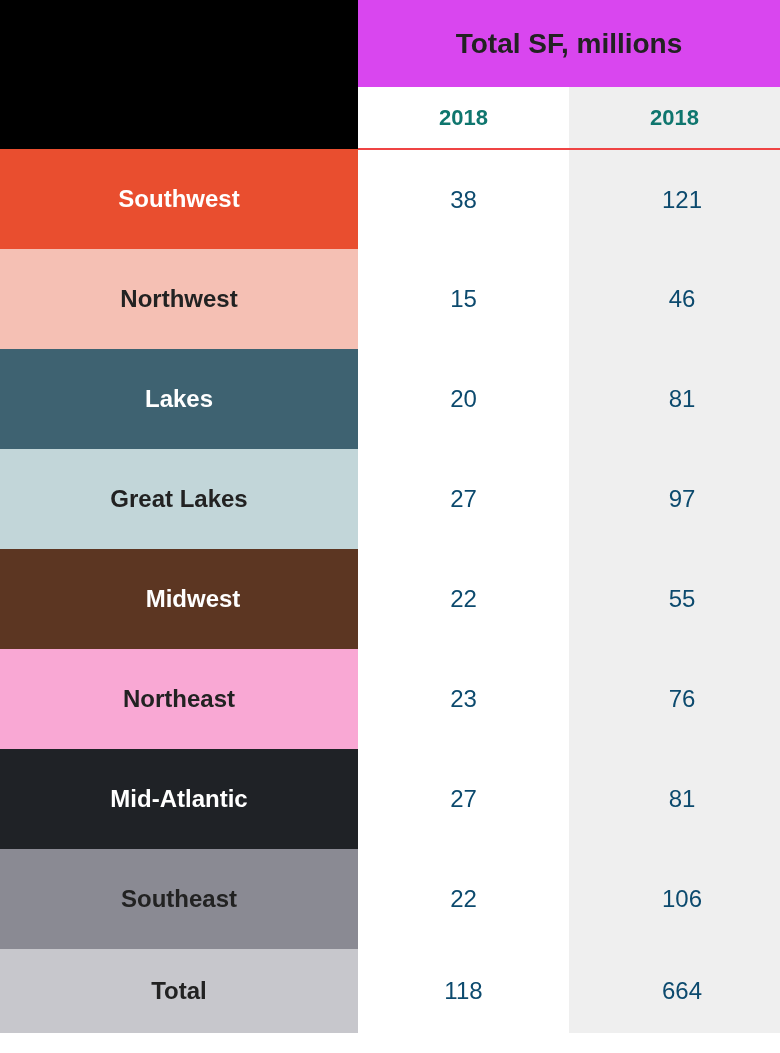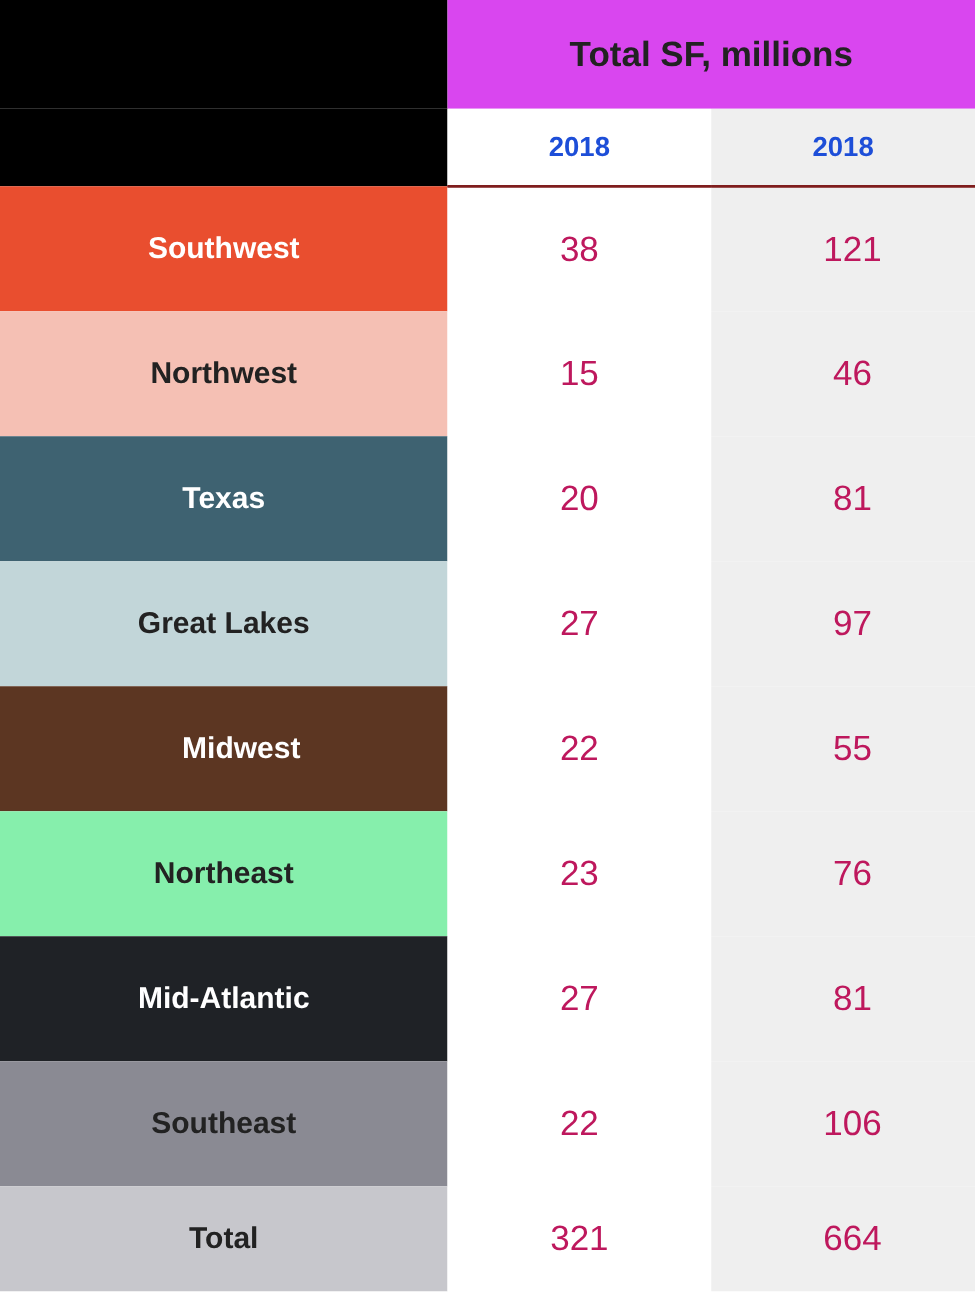"2018" .year-cell { border-bottom: 2px solid #7f1d1d -> 2px solid #ef4444; color: #1d4ed8 -> #0f766e }
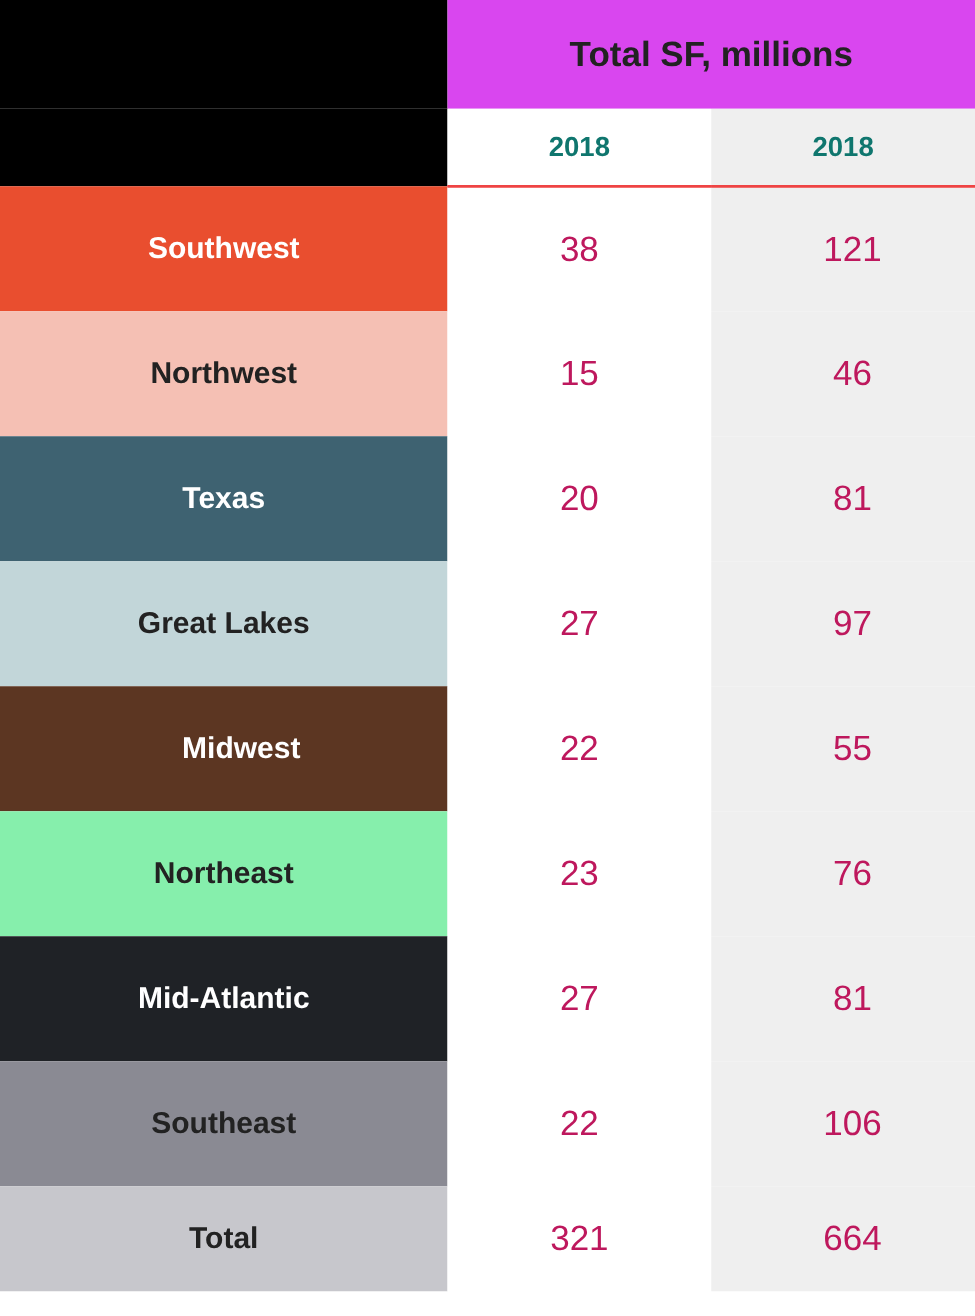"38" .value-cell { color: #be185d -> #0c4a6e; font-size: 28px -> 24px }
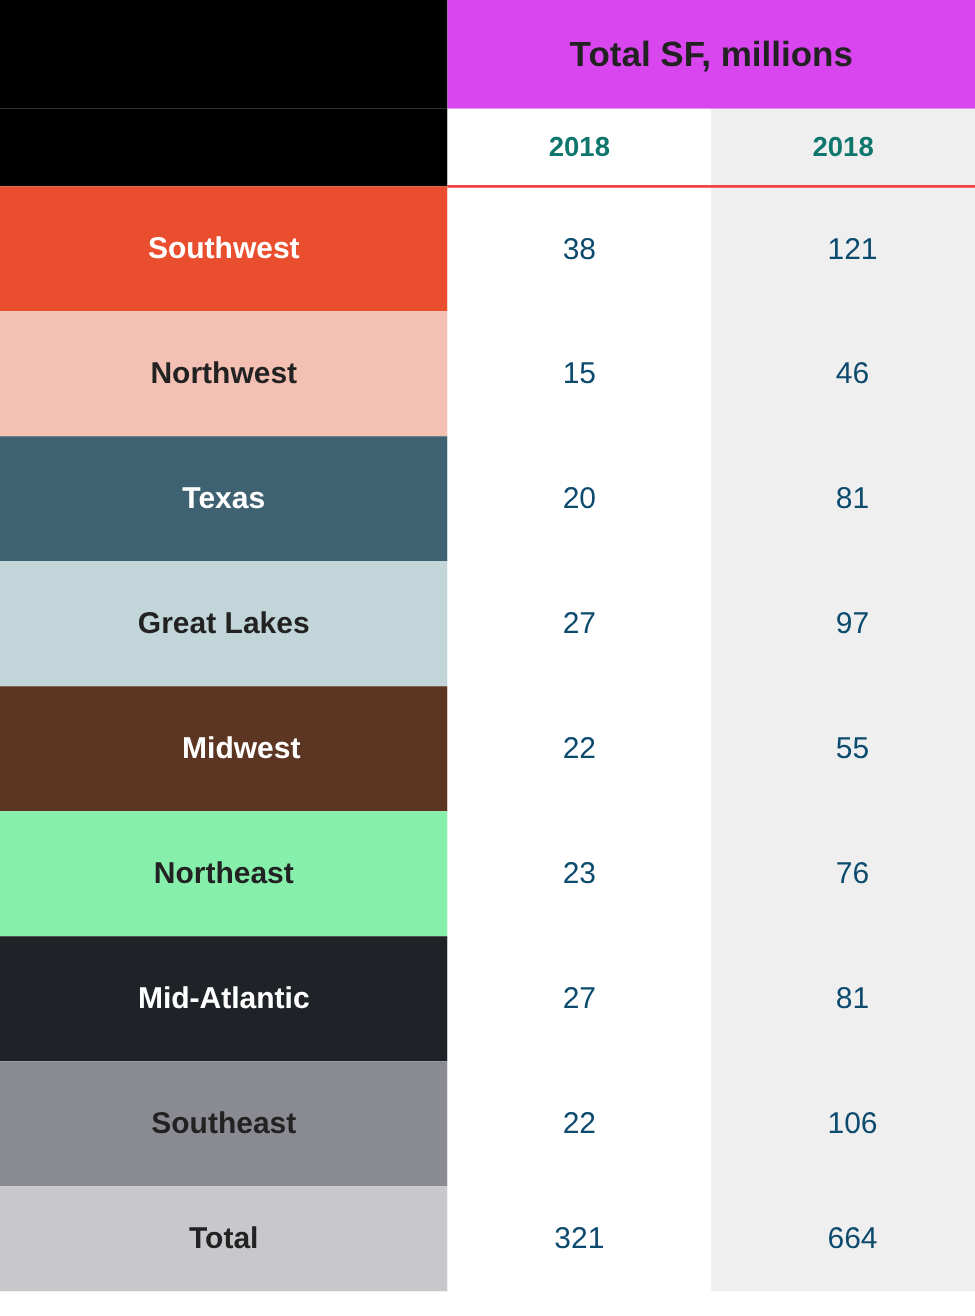"Texas" td.region-cell { text: Texas -> Lakes }
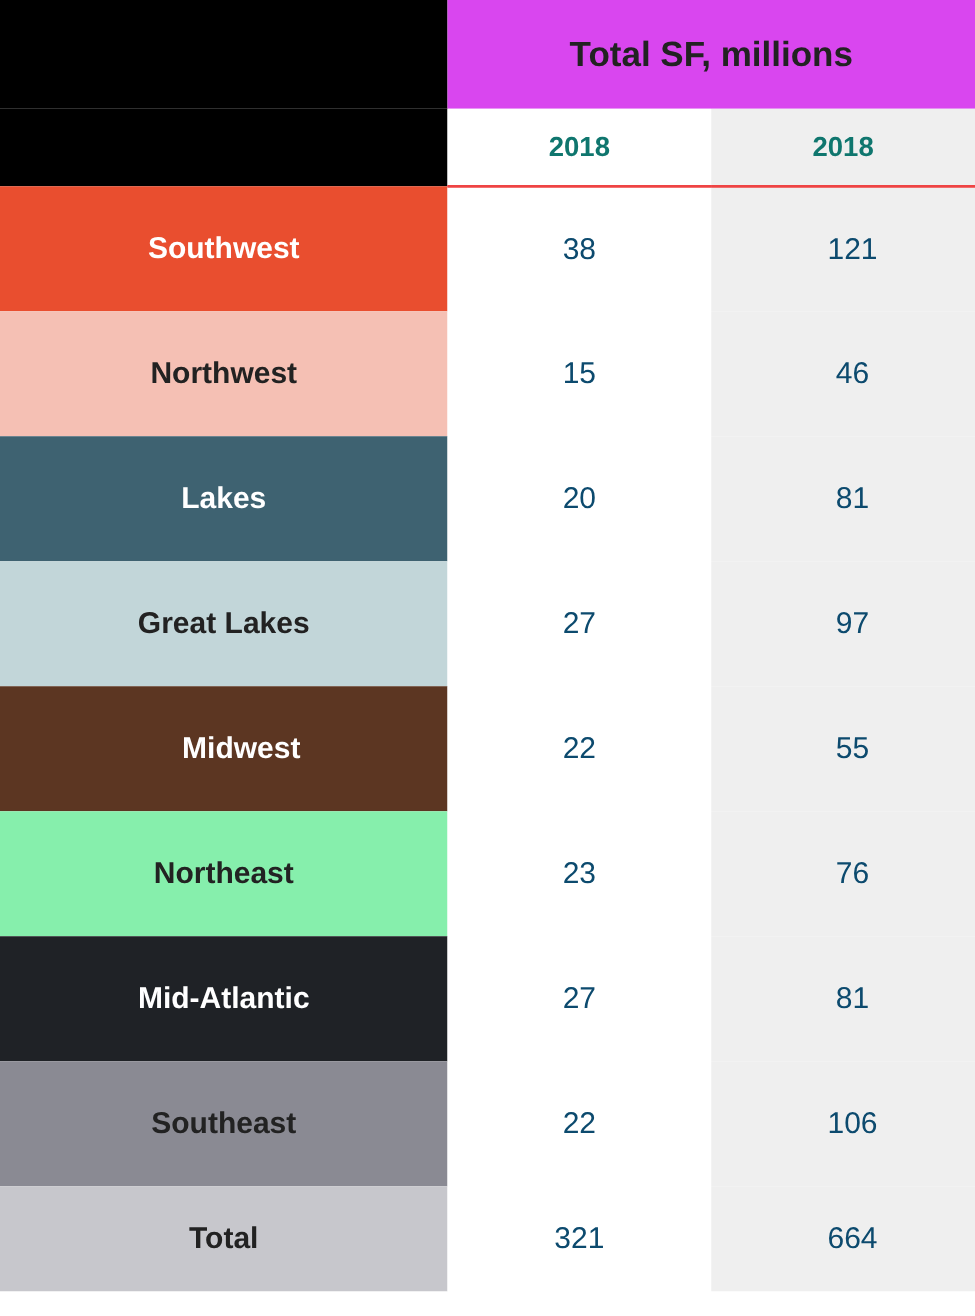"Northeast" .rc-northeast { background: #86efac -> #f9a8d4 }
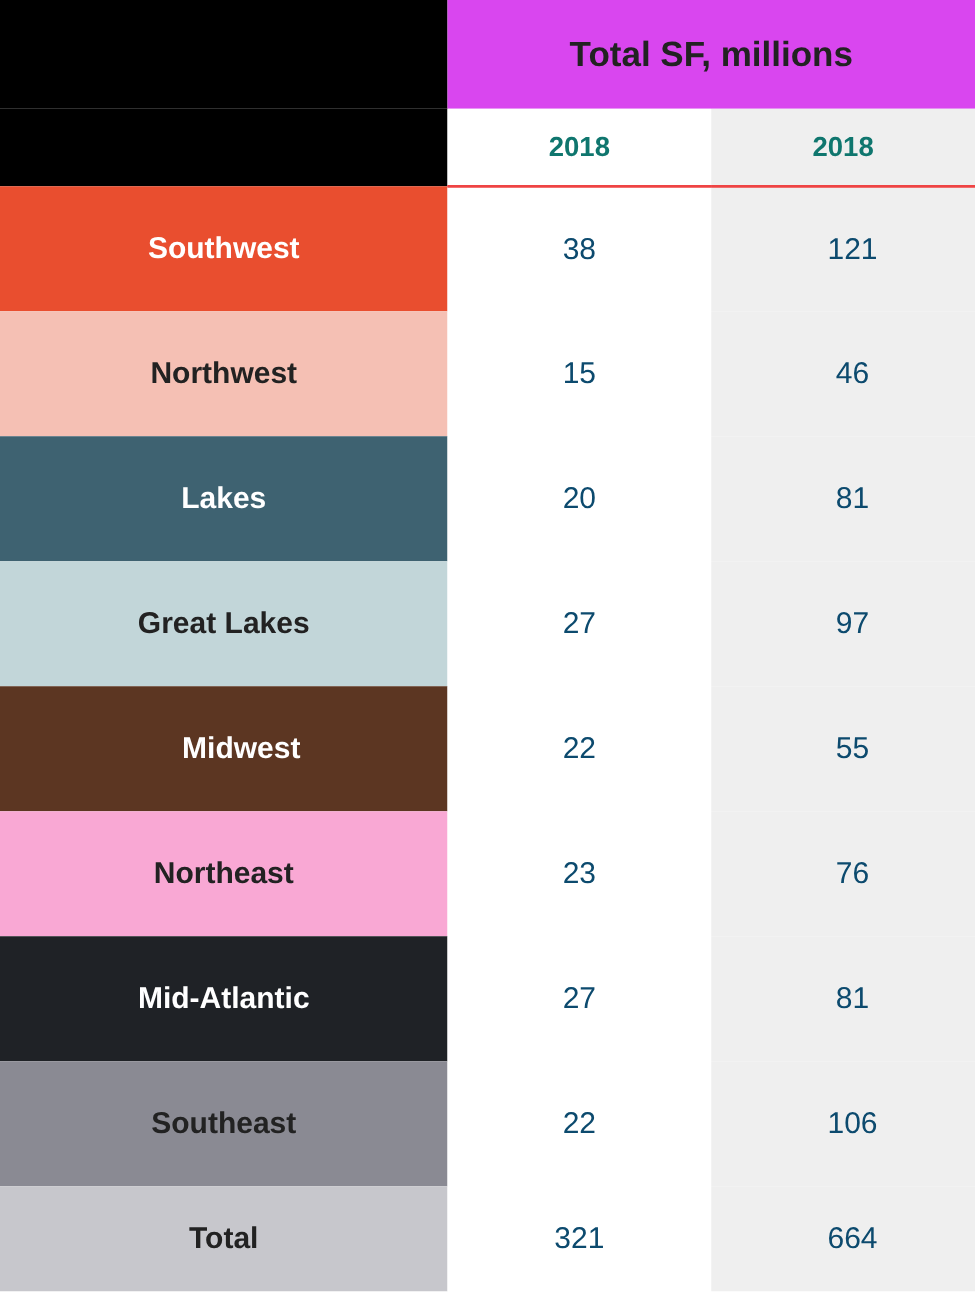"321" td.value-cell { text: 321 -> 118 }
